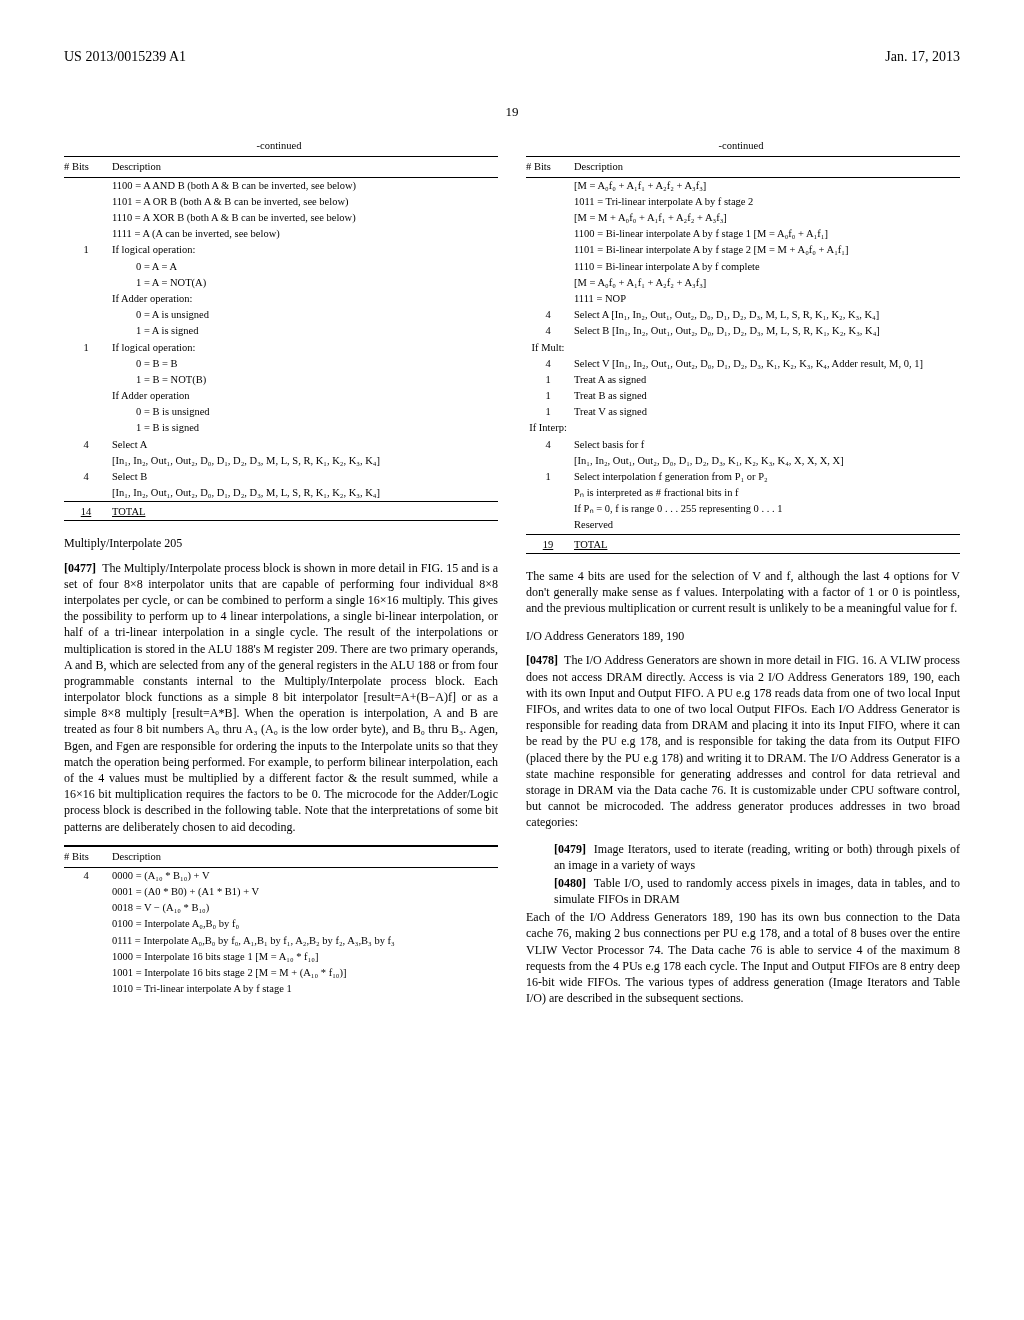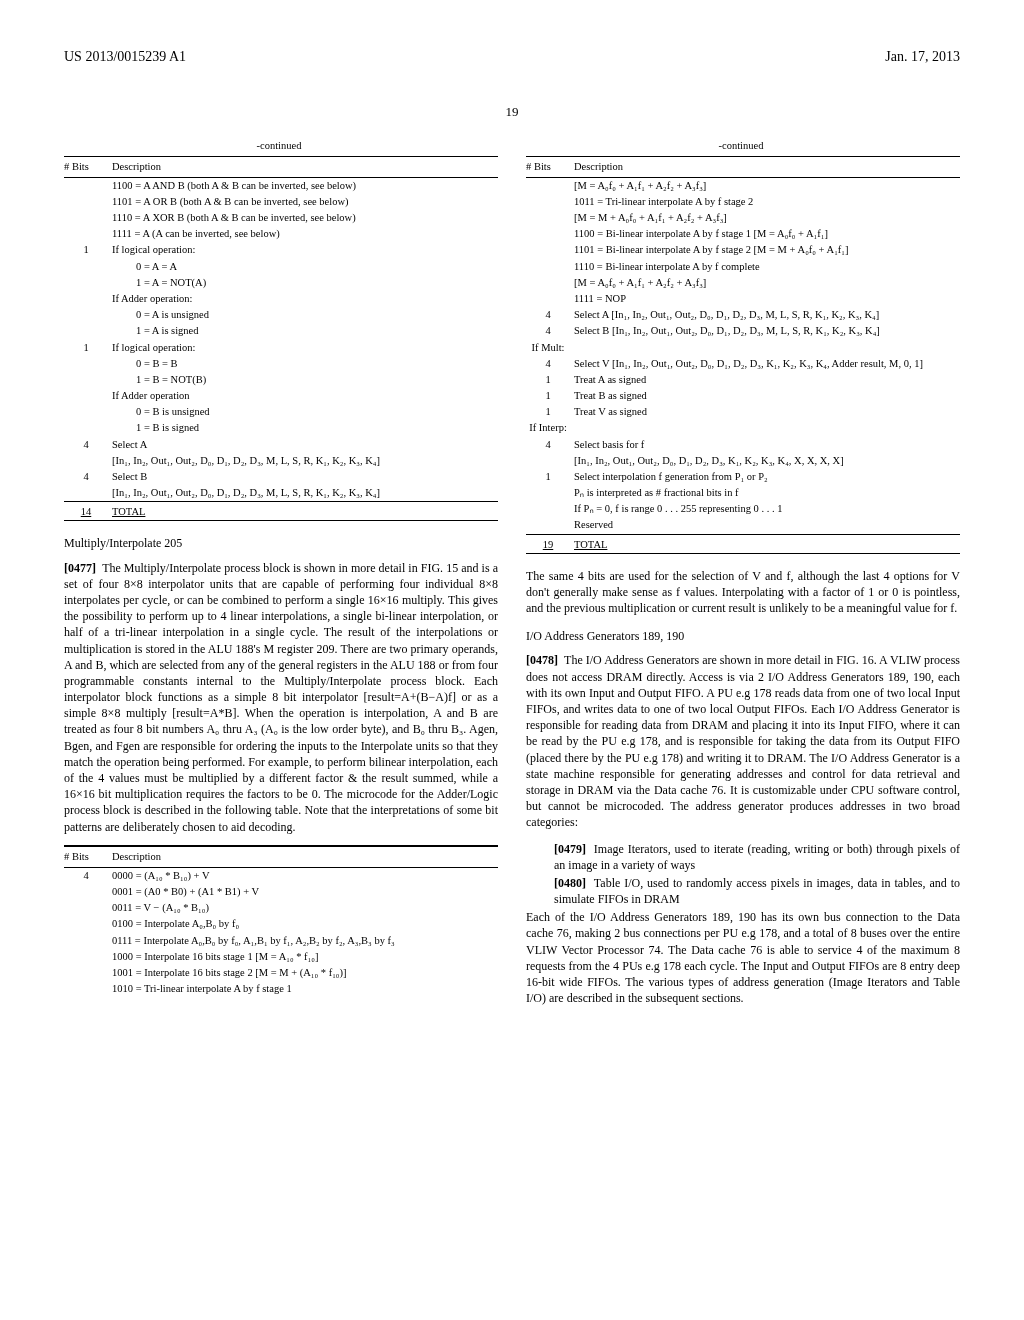"0011 = V − (A₁₀" td.desc { text: 0011 -> 0018 }
